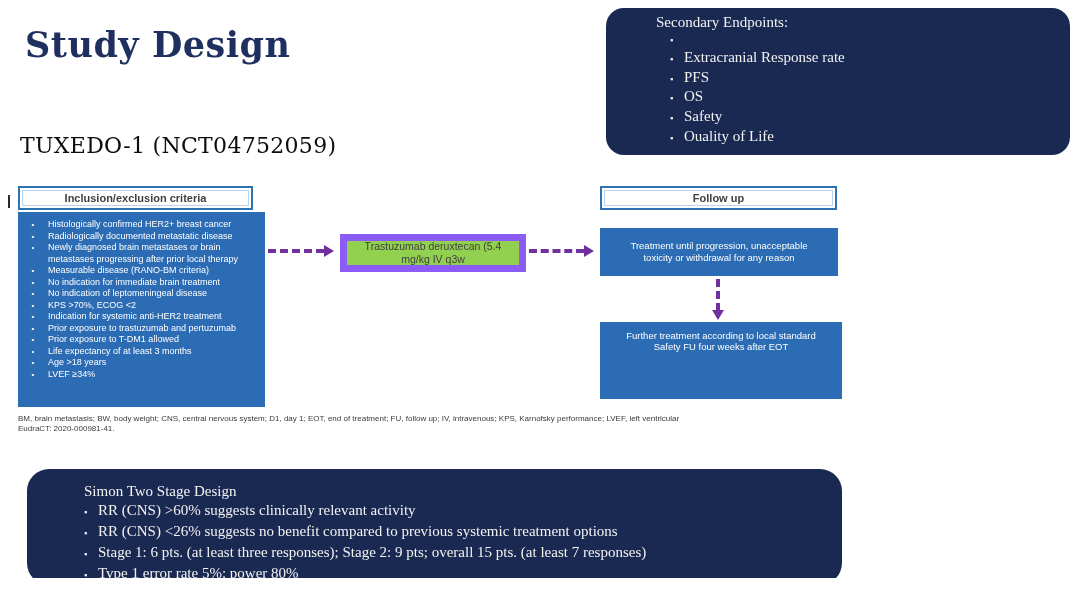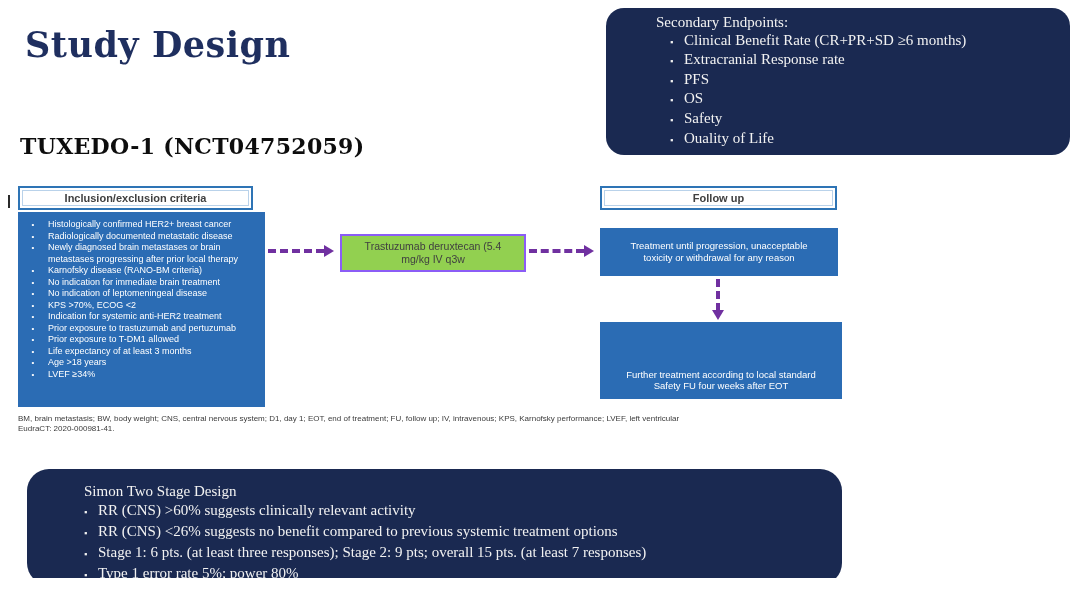"Clinical Benefit Rate (CR+PR+SD ≥6" span { html: <span>Clinical Benefit Rate (CR+PR+SD ≥6 months)</span> -> none }
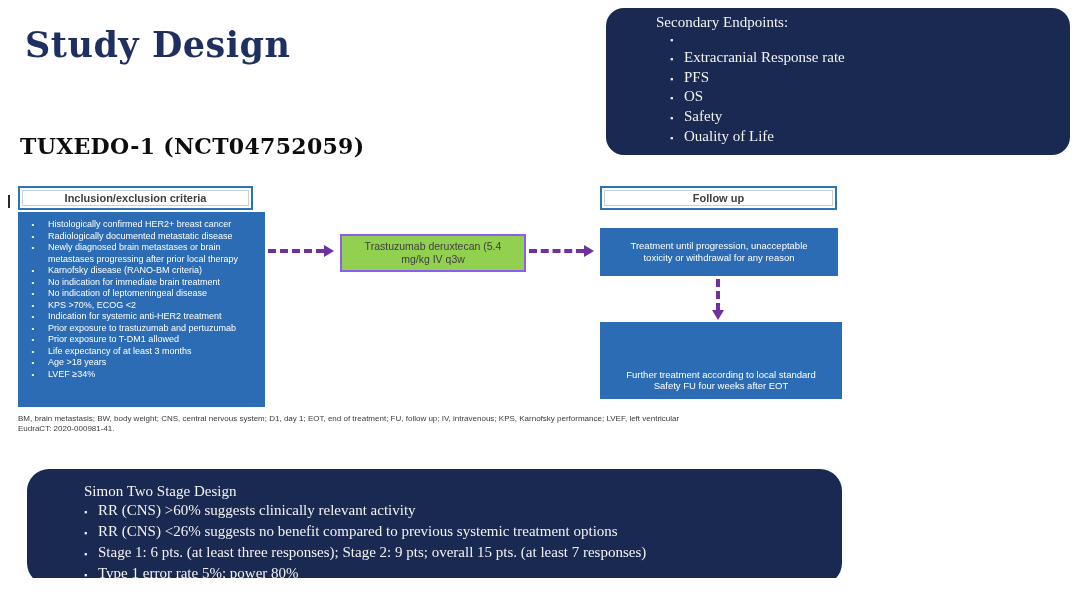"TUXEDO-1 (NCT04752059)" .subtitle { font-weight: bold -> normal }
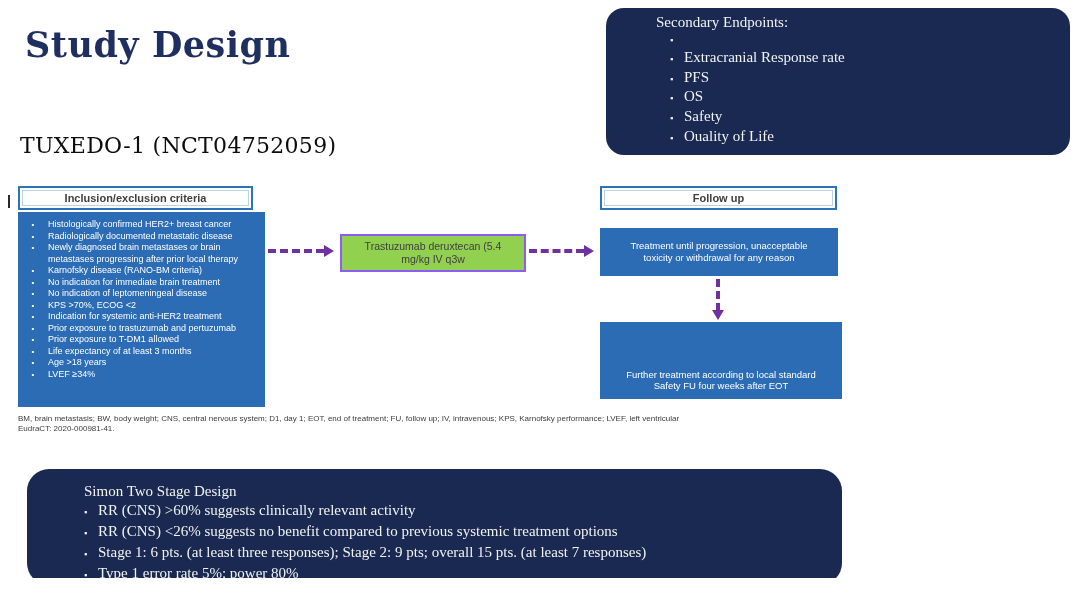"Trastuzumab deruxtecan (5.4" #treatment-box { border: 2px solid #8b5cf6 -> 7px solid #8b5cf6 }
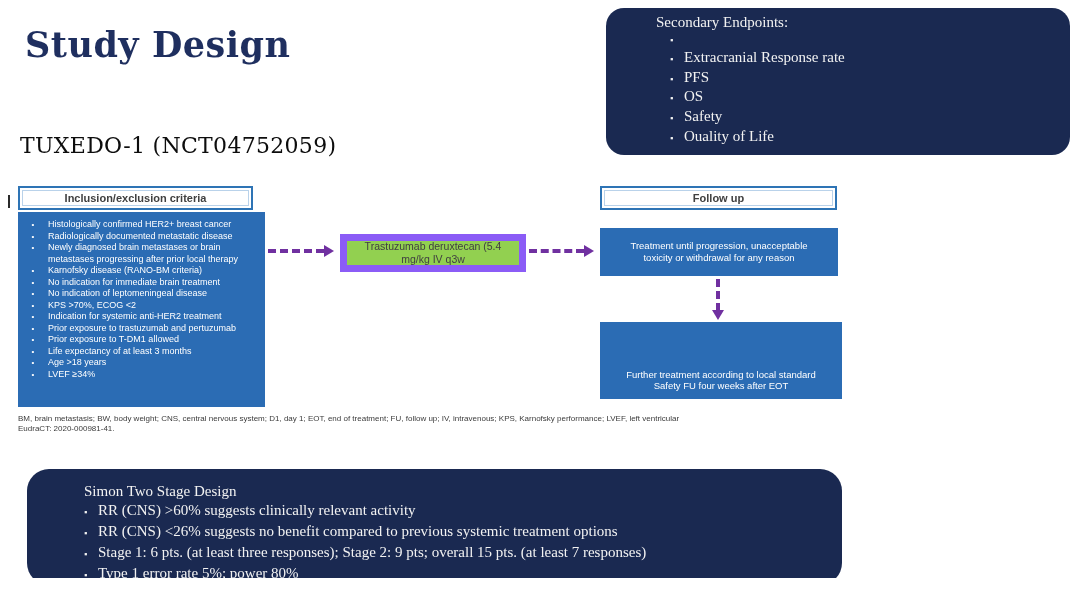"Karnofsky disease (RANO-BM criteria)" span.crit-text { text: Karnofsky -> Measurable }
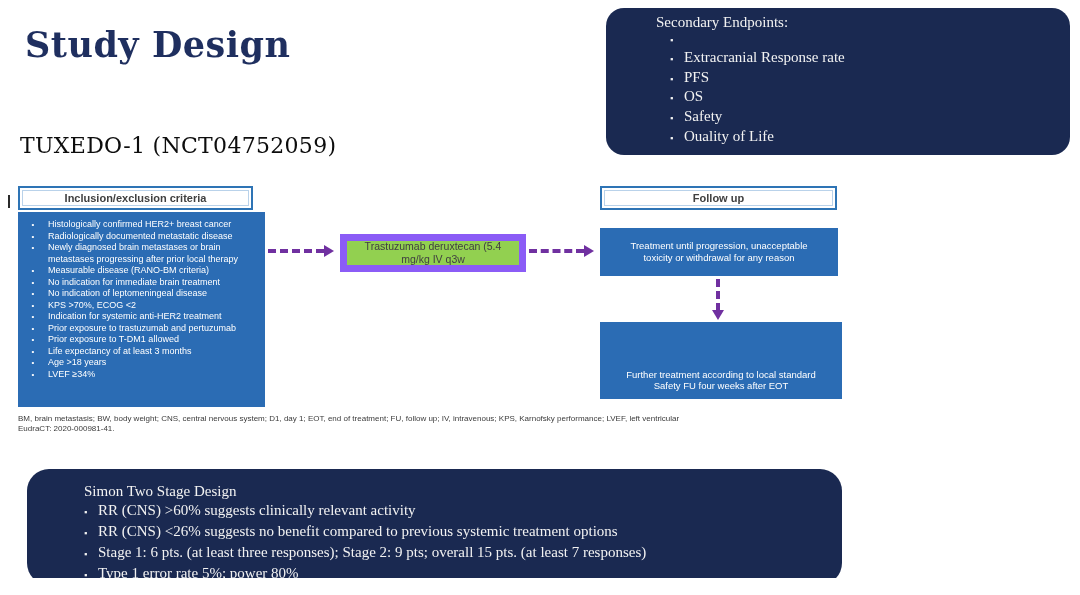"Further treatment according to local" #post-treatment-box { justify-content: flex-end -> flex-start }
